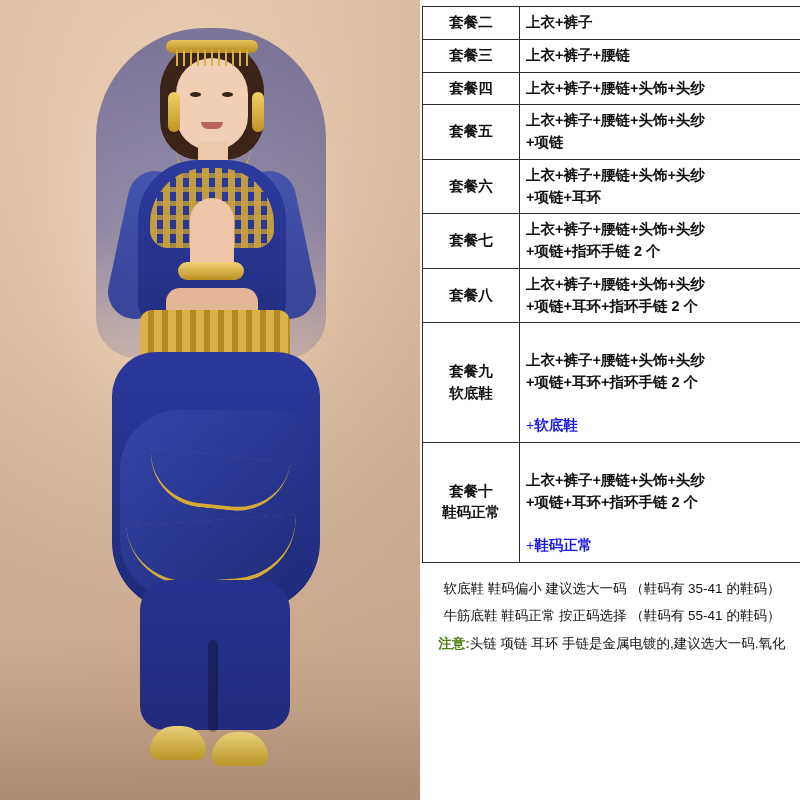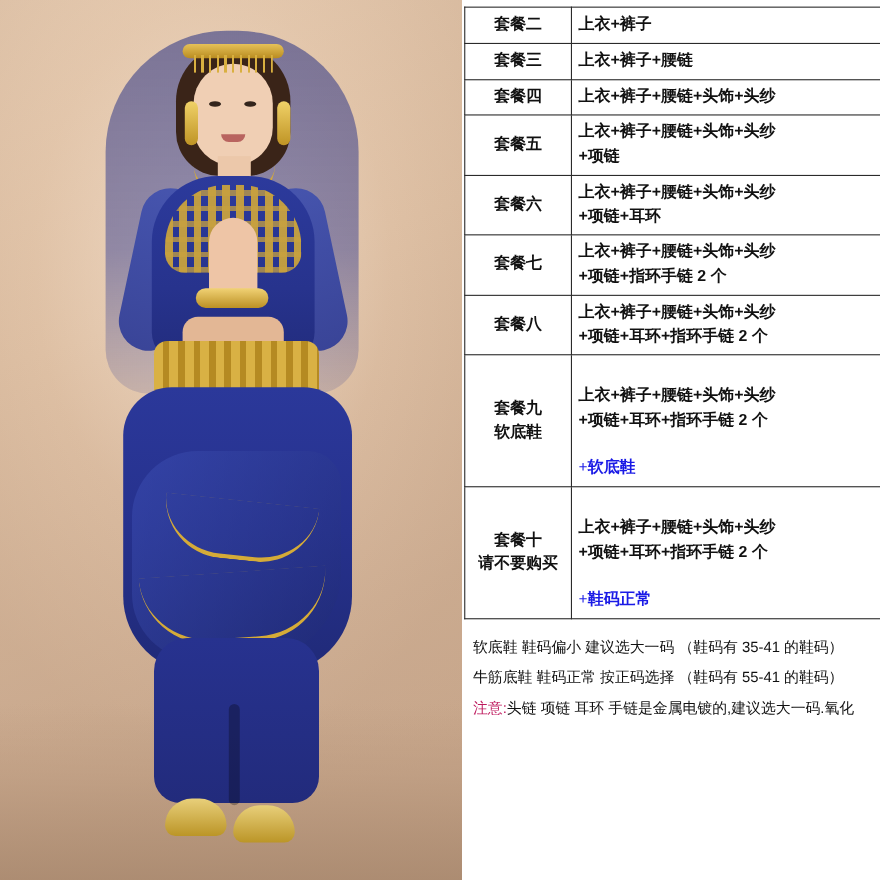"套餐十" td.combo-name { text: 请不要购买 -> 鞋码正常 }
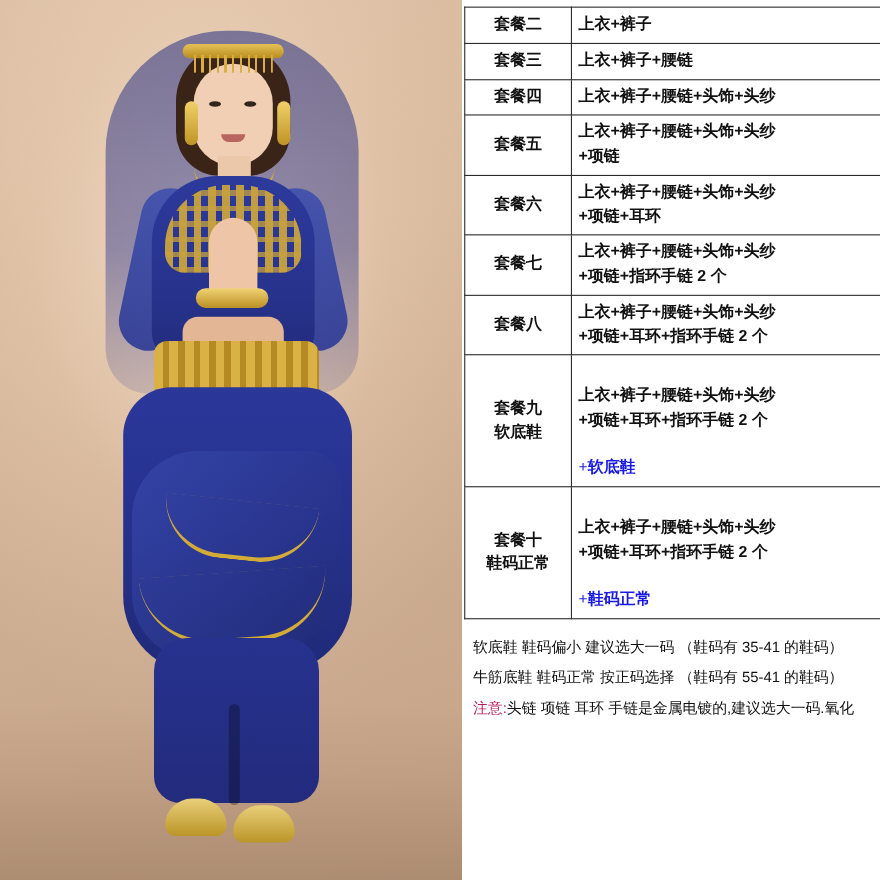"软底鞋 鞋码偏小 建议选大一码 （鞋码有 35-41" .notes { text-align: none -> center }
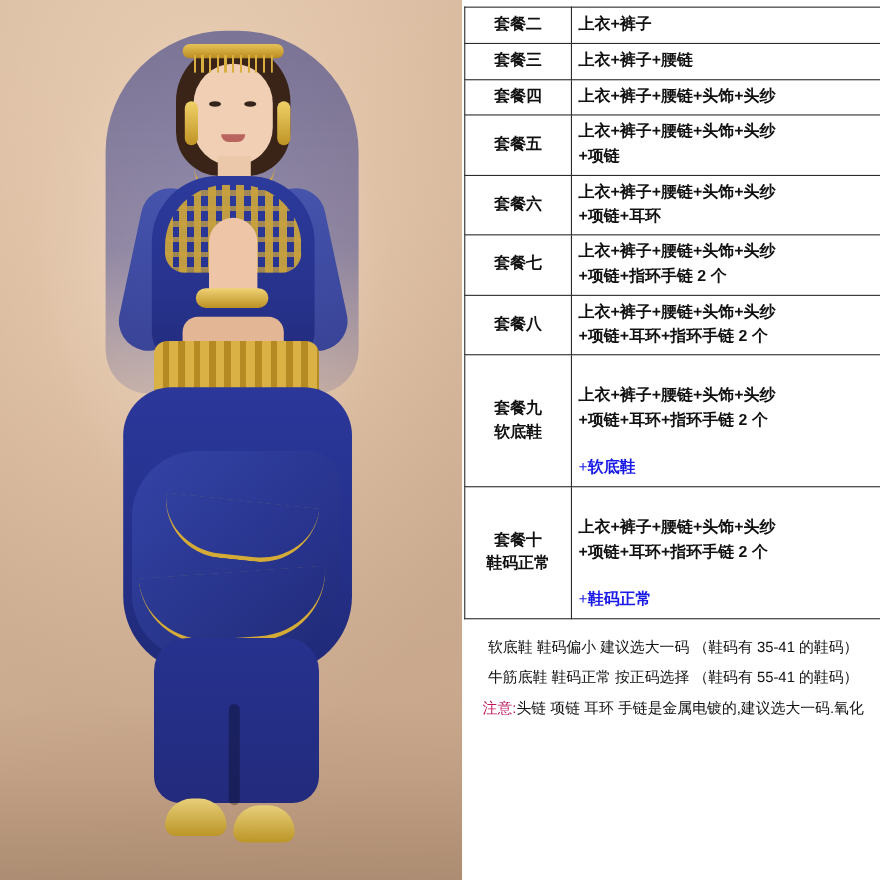"注意:" .warn-label { color: #be185d -> #4d7c0f; font-weight: normal -> bold }
